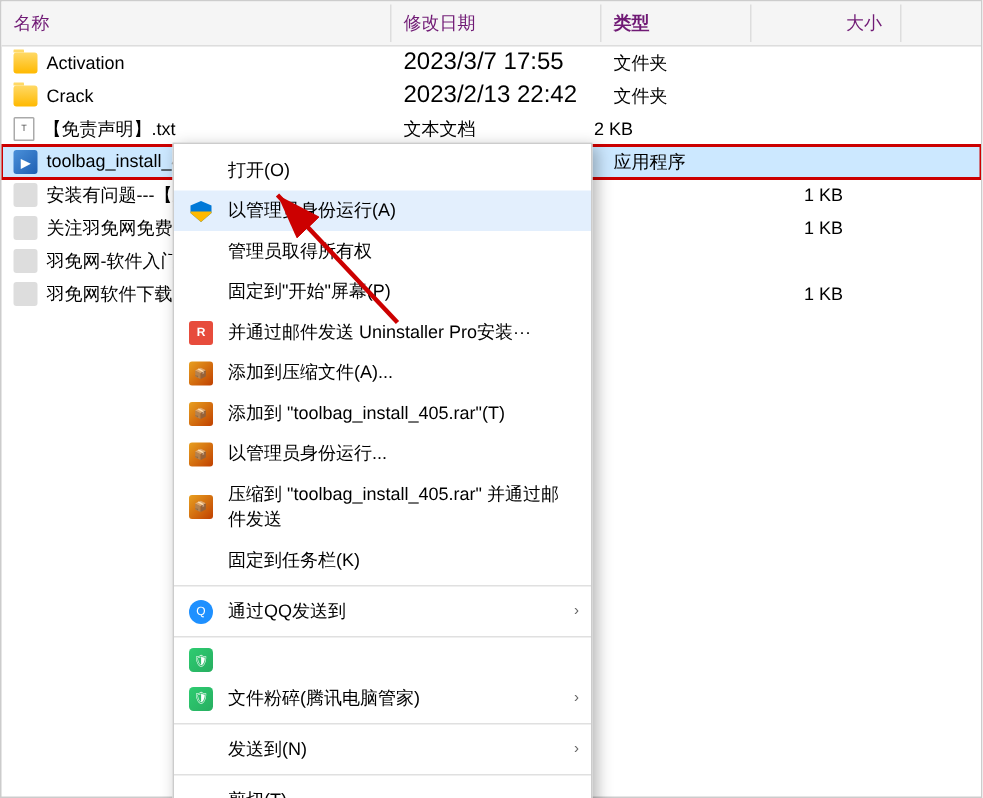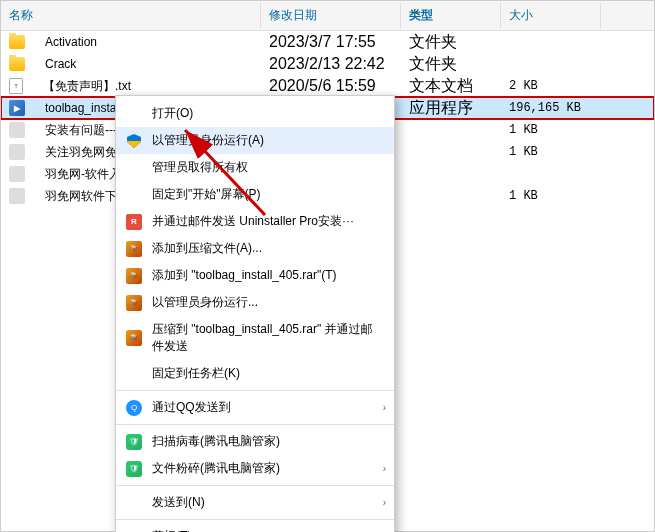"名称" .col-header { color: #0369a1 -> #701a75 }
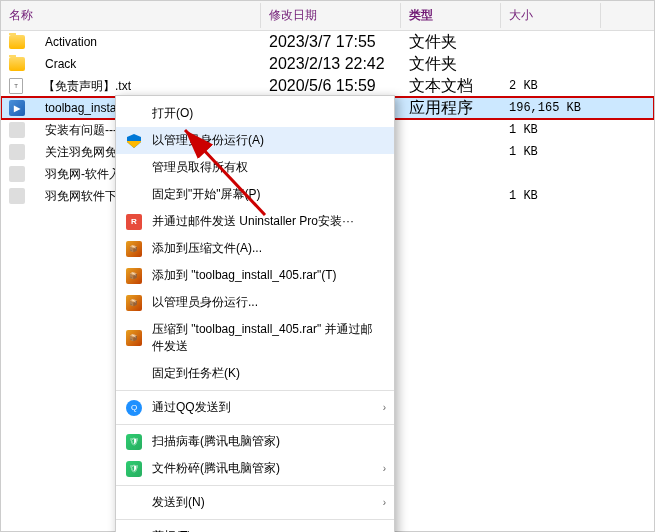"大小" .col-size { text-align: none -> right }
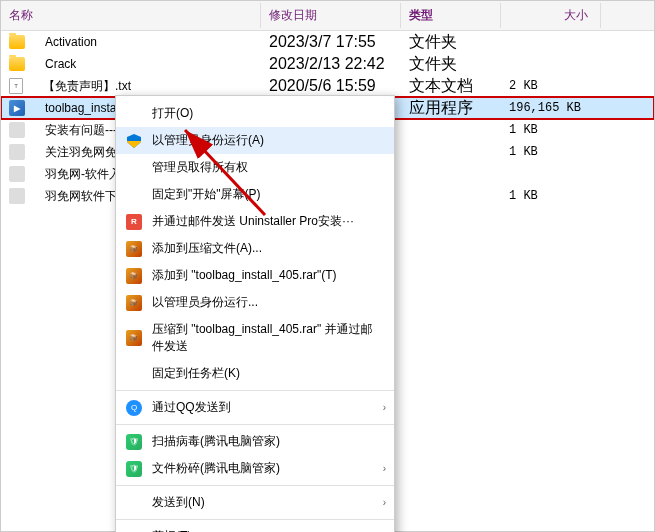"Activation" .cell-name { align-items: center -> none; gap: 20px -> 6px }
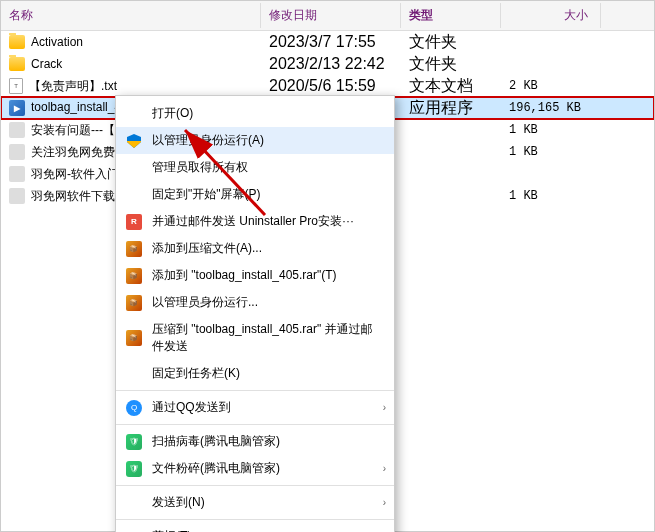"文件夹" .cell-type { font-size: 16px -> 12px }
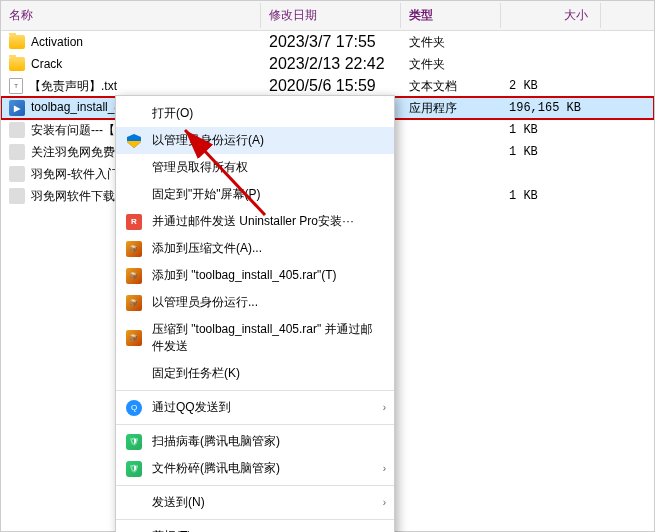"2020/5/6 15:59" div.file-cell { html: <div>2020/5/6 15:59</div> -> none }
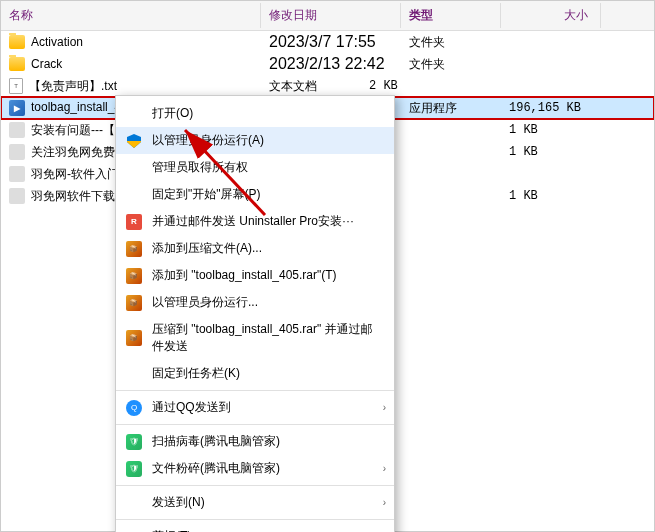"2 KB" .cell-size { font-family: Liberation Mono, monospace -> none; text-align: left -> center }
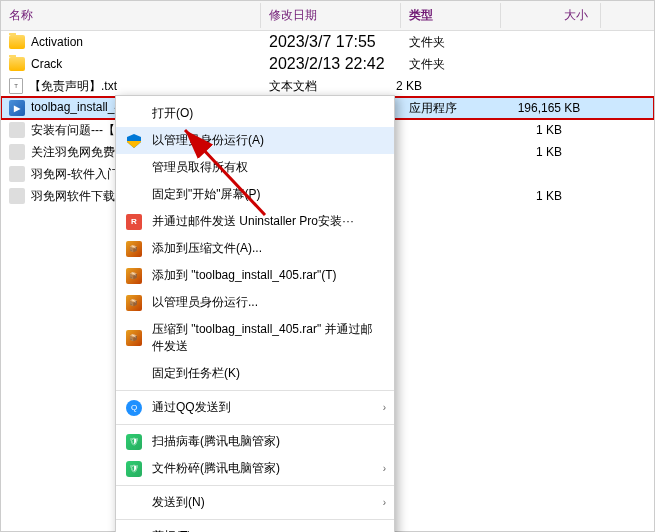"196,165 KB" div.file-cell { html: <div>196,165 KB</div> -> none }
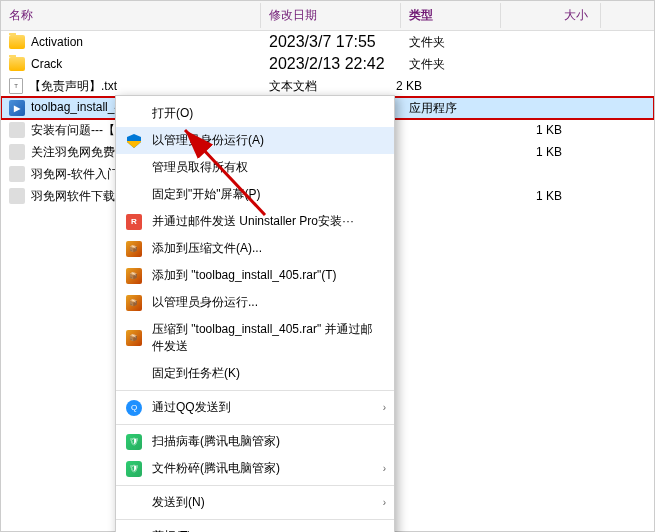"扫描病毒(腾讯电脑管家)" span { html: <span>扫描病毒(腾讯电脑管家)</span> -> none }
